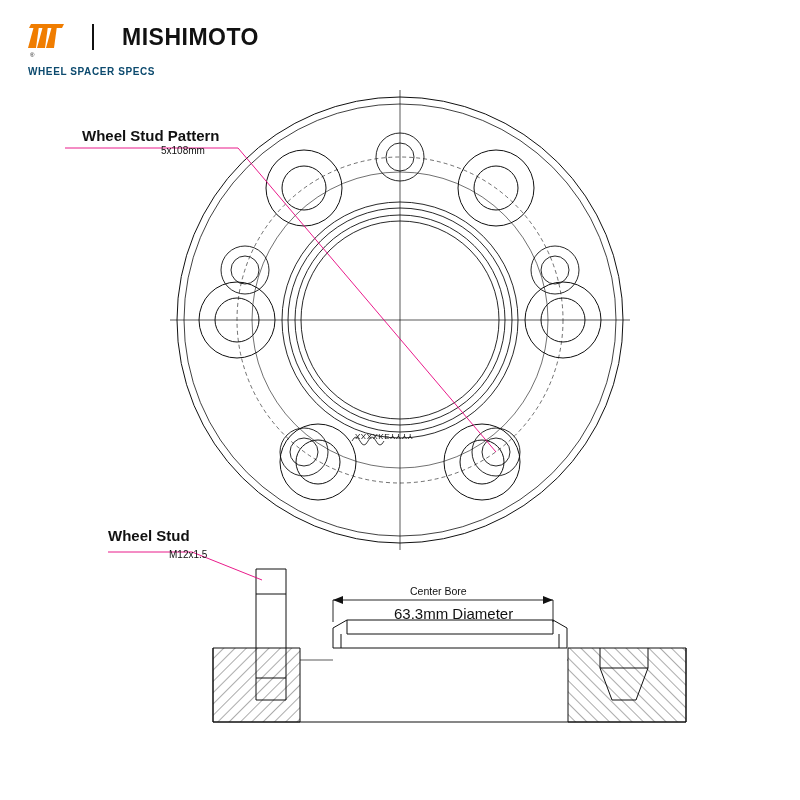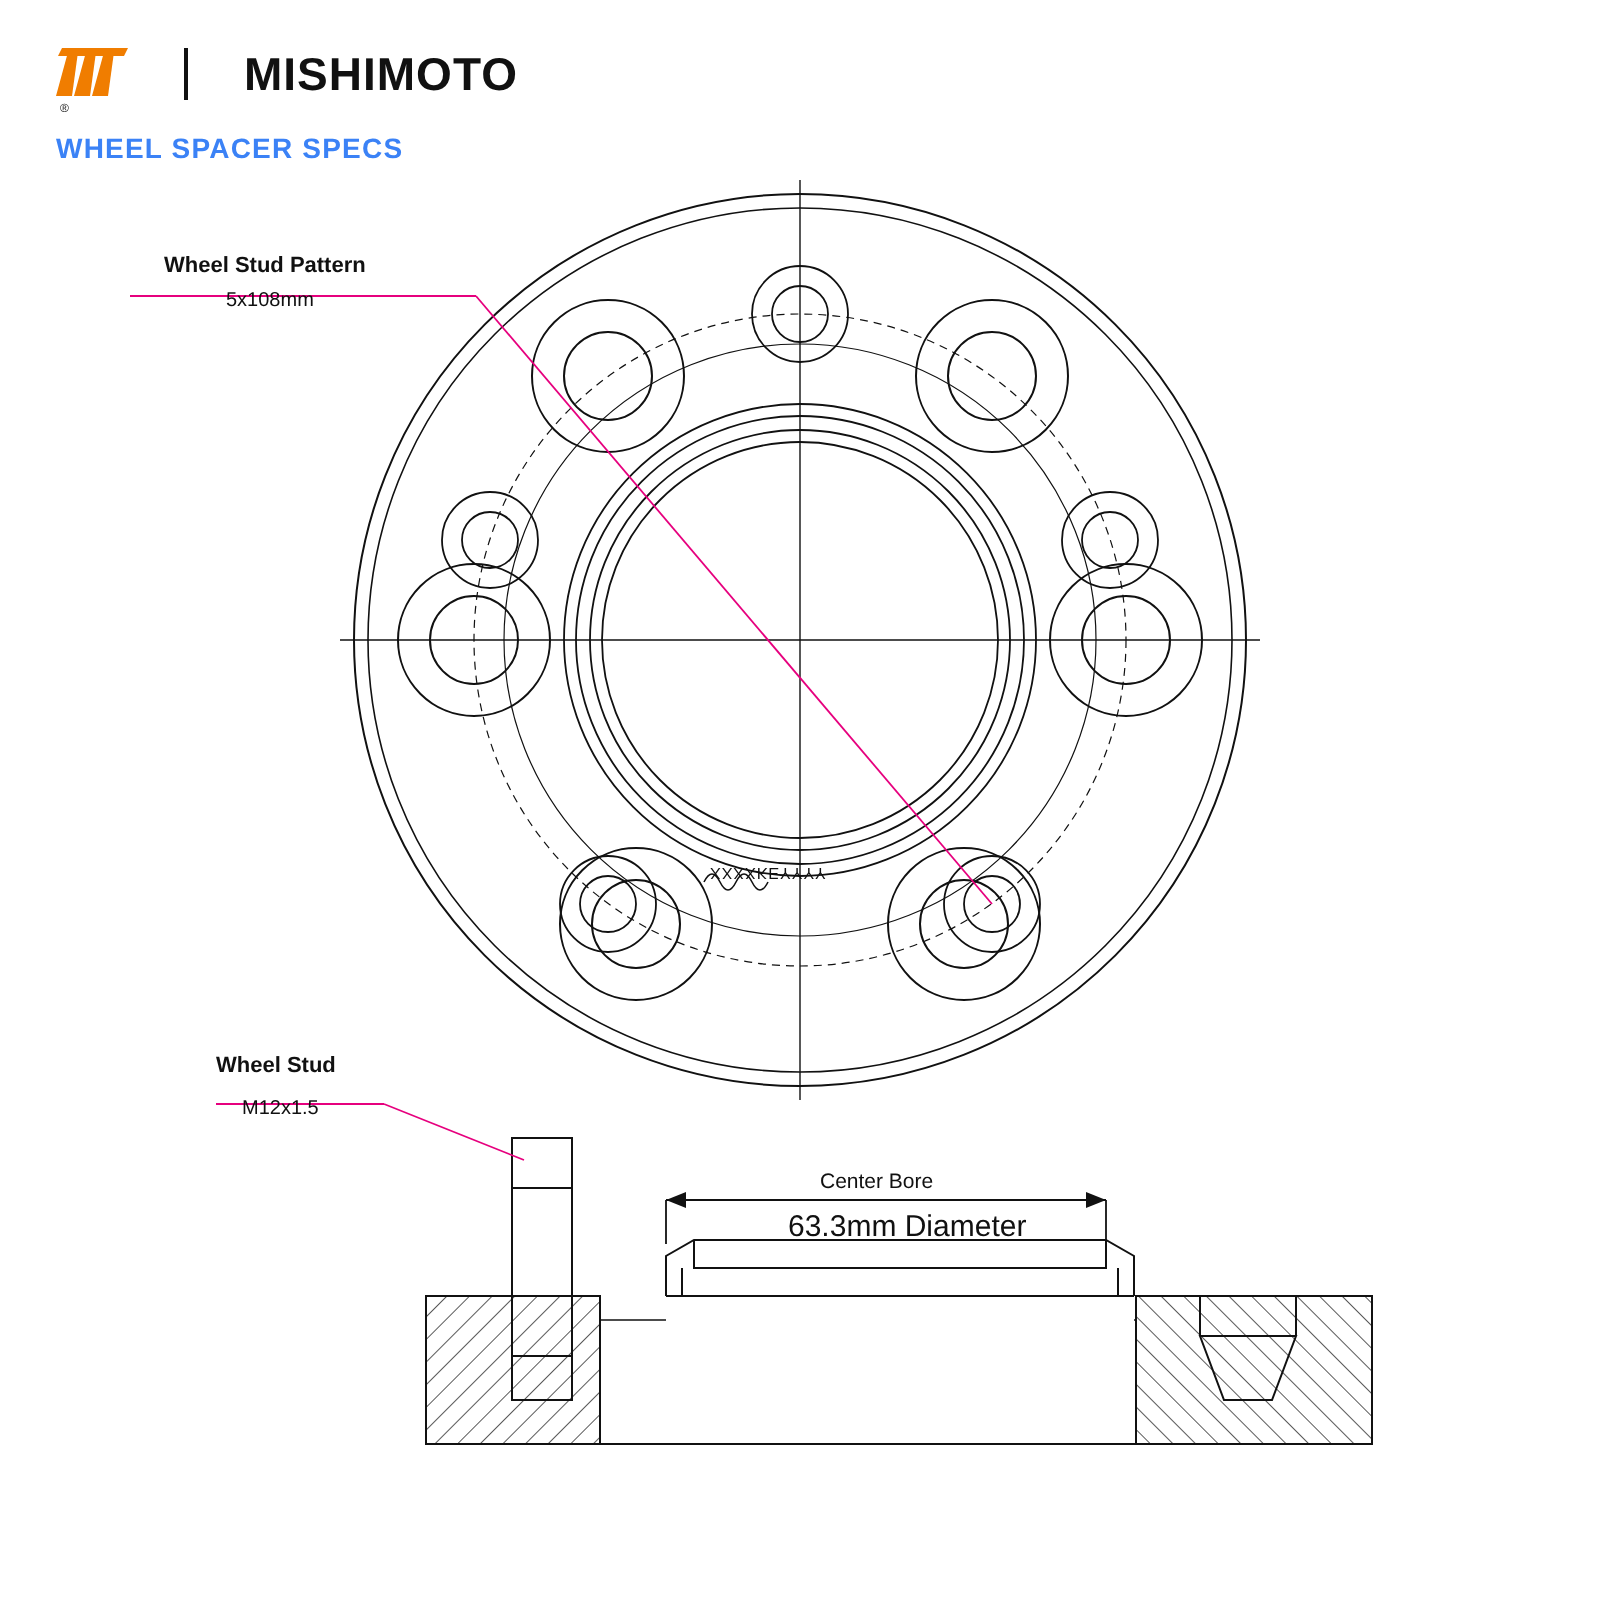"WHEEL SPACER SPECS" .subtitle { color: #3b82f6 -> #0c4a6e; font-size: 14px -> 10px }
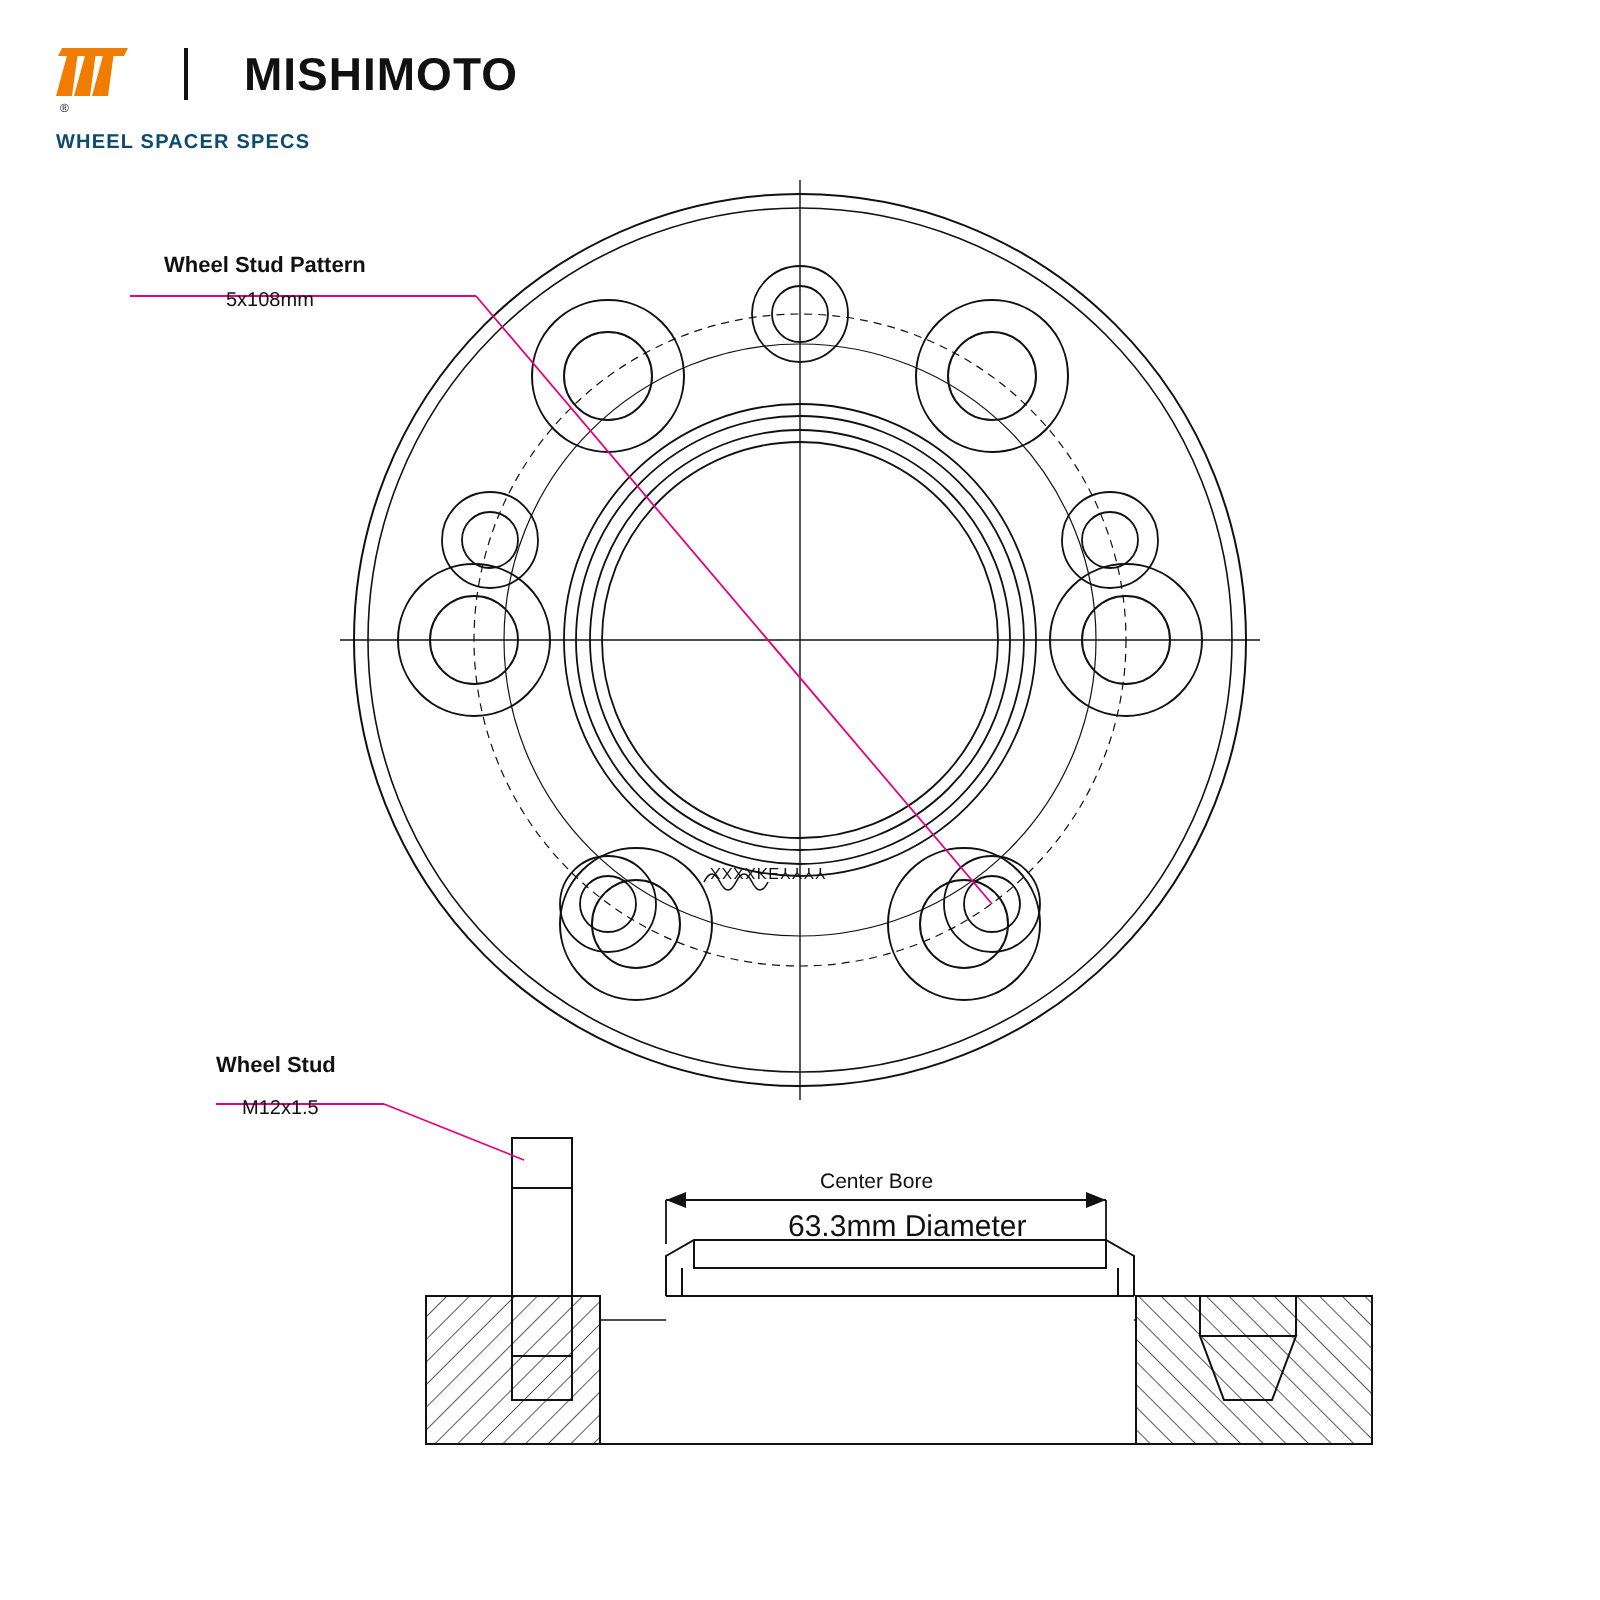"Wheel Stud Pattern" .callout-label { font-size: 11px -> 15px }
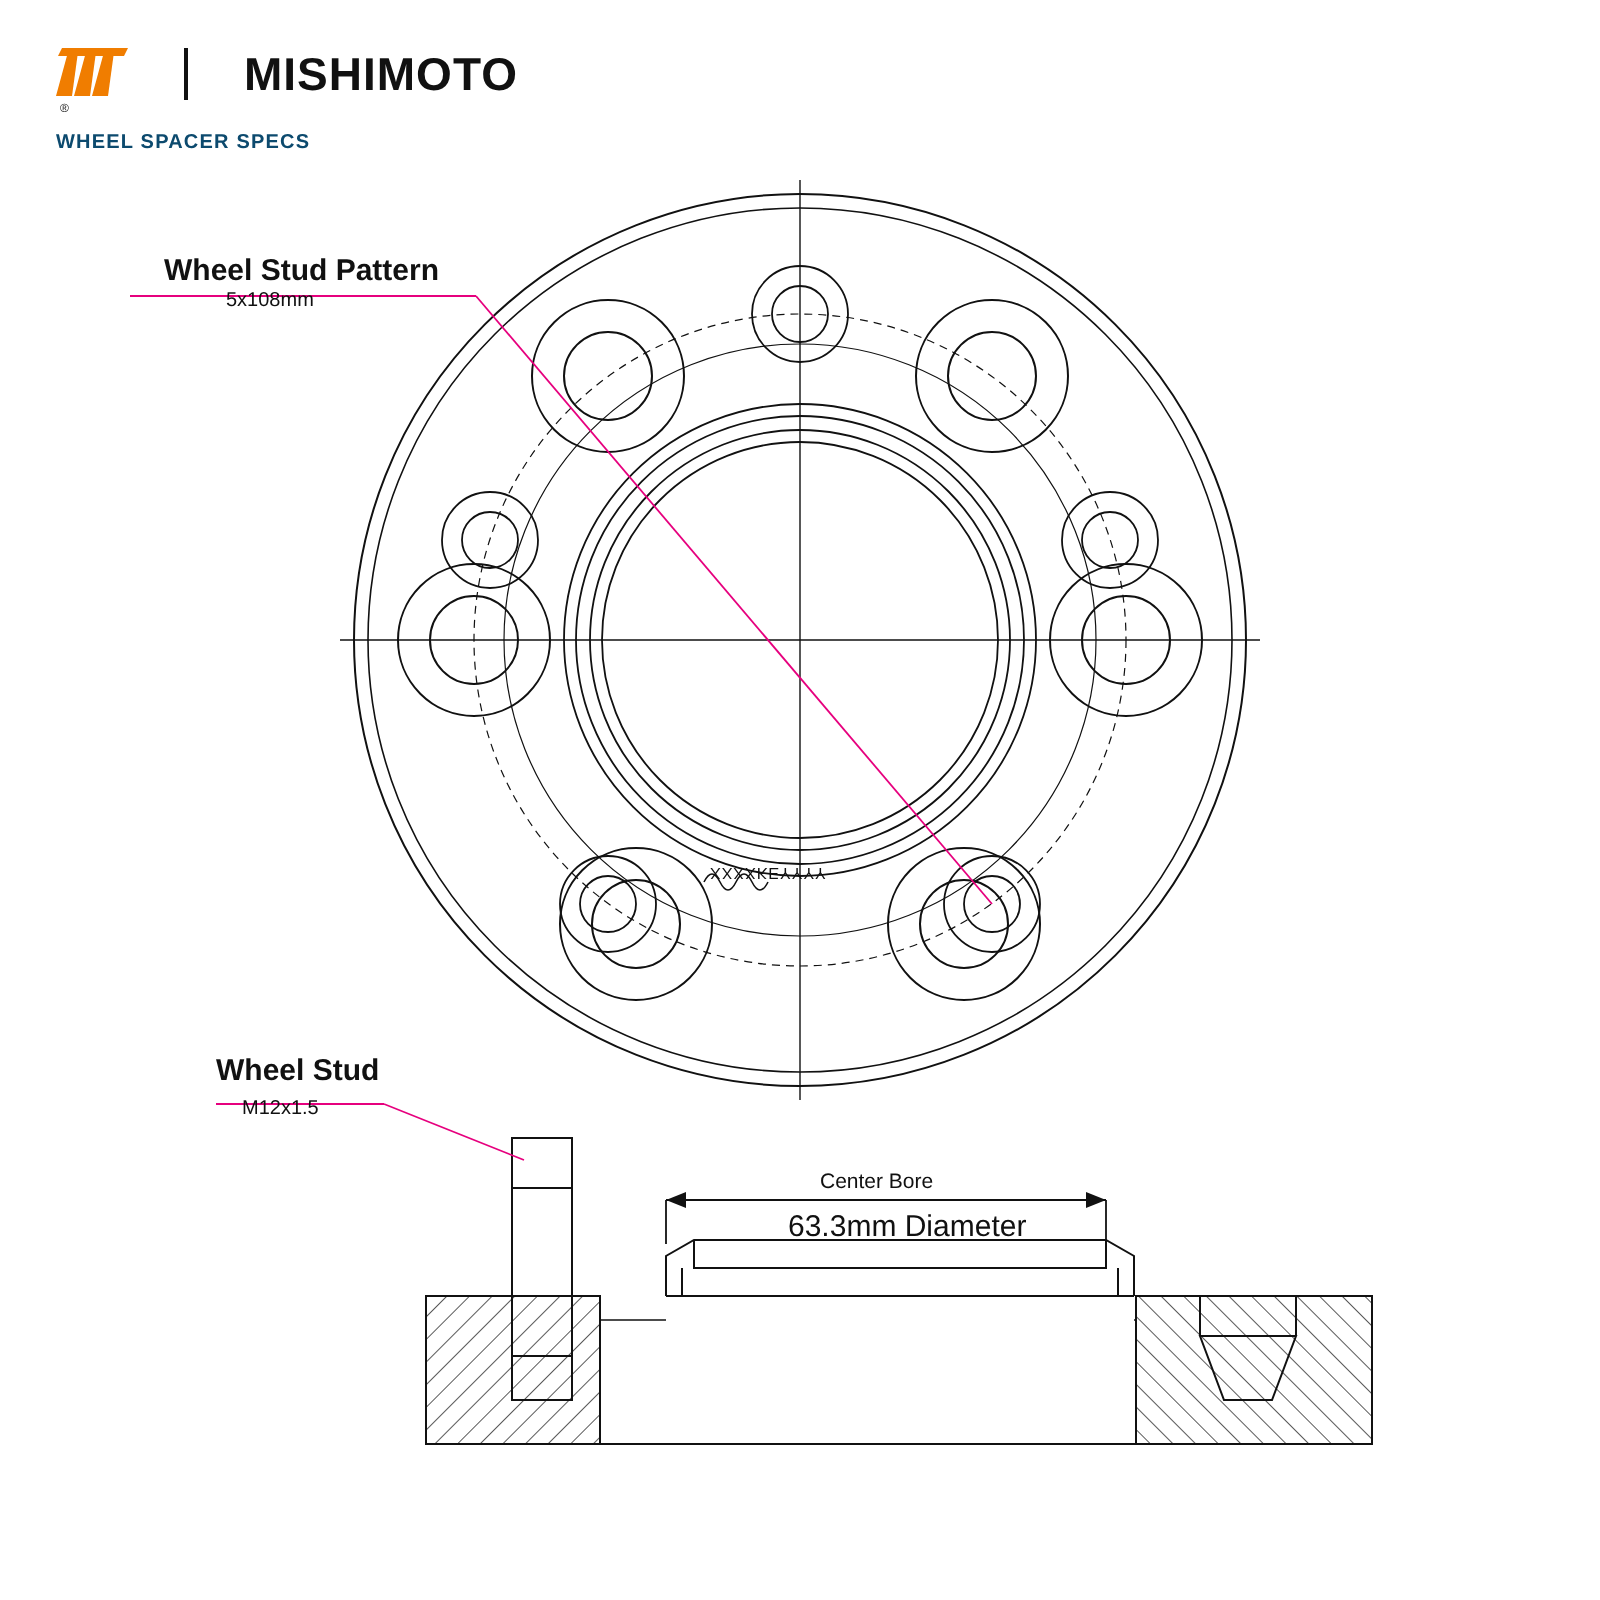"5x108mm" .callout-value { margin-left: none -> 48px }
